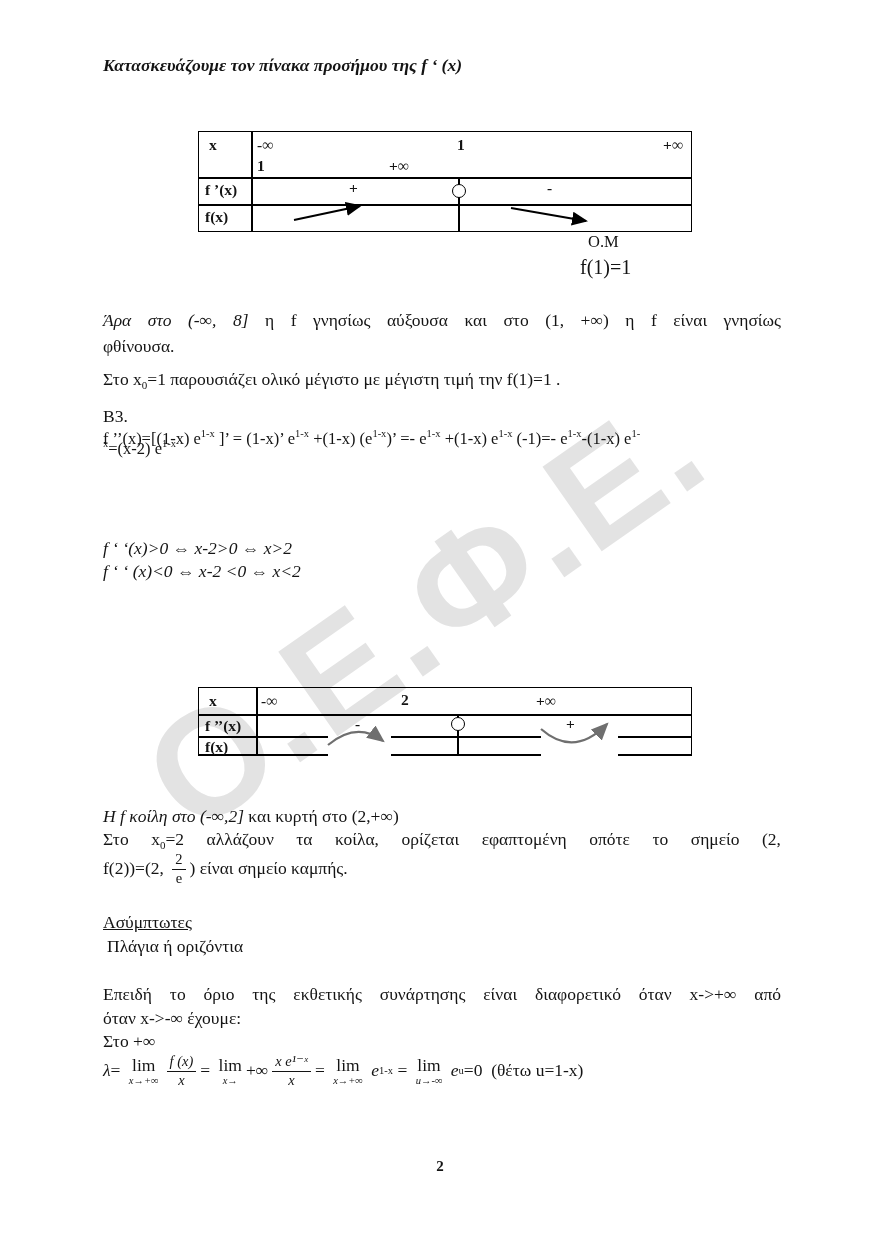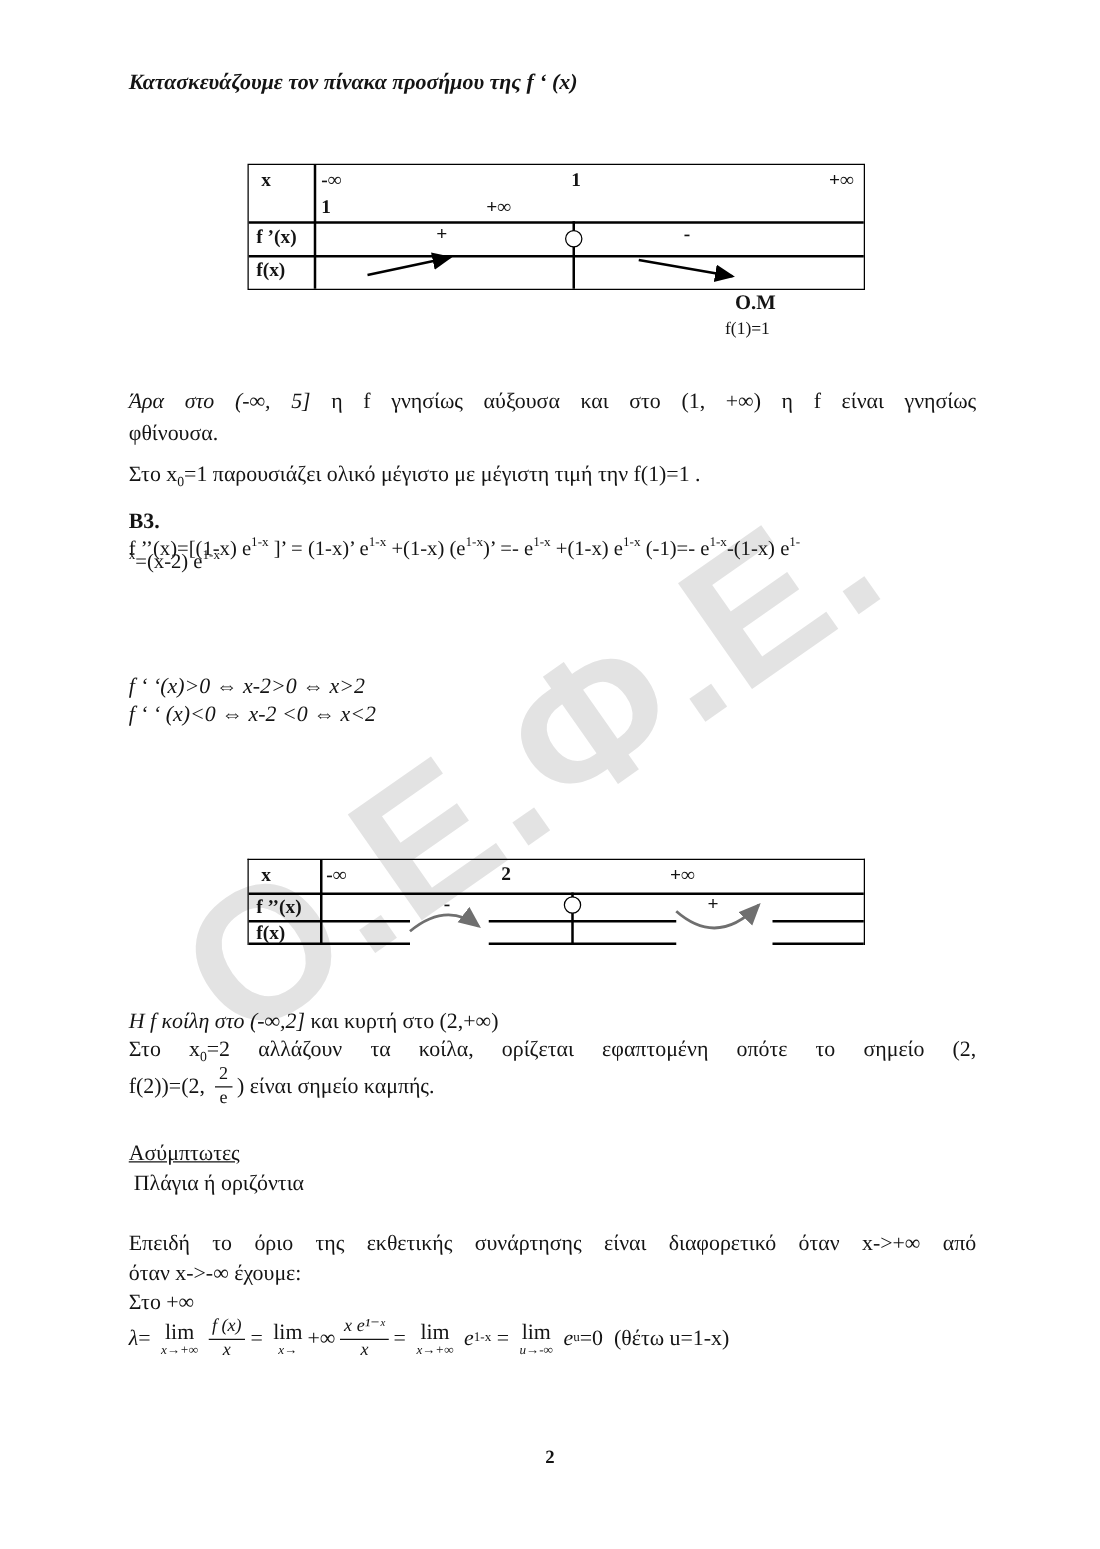"Ο.Μ" .b { font-weight: bold -> normal }
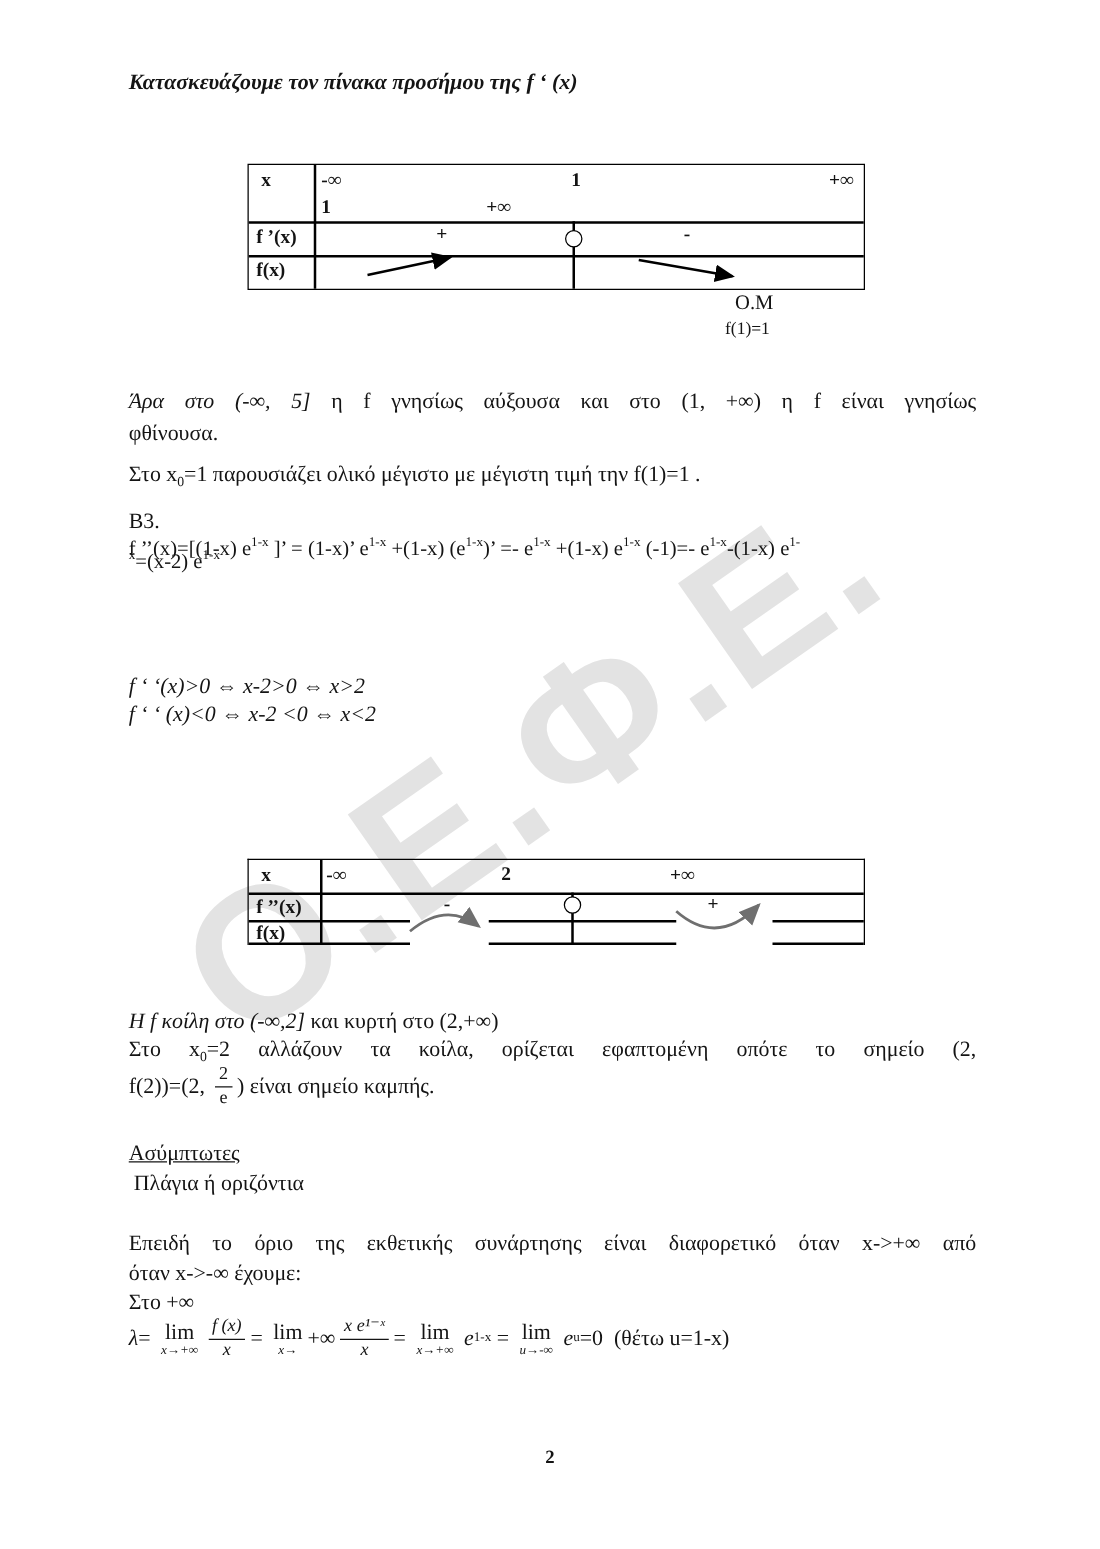"f(1)=1" div.line { font-size: 14px -> 20px }
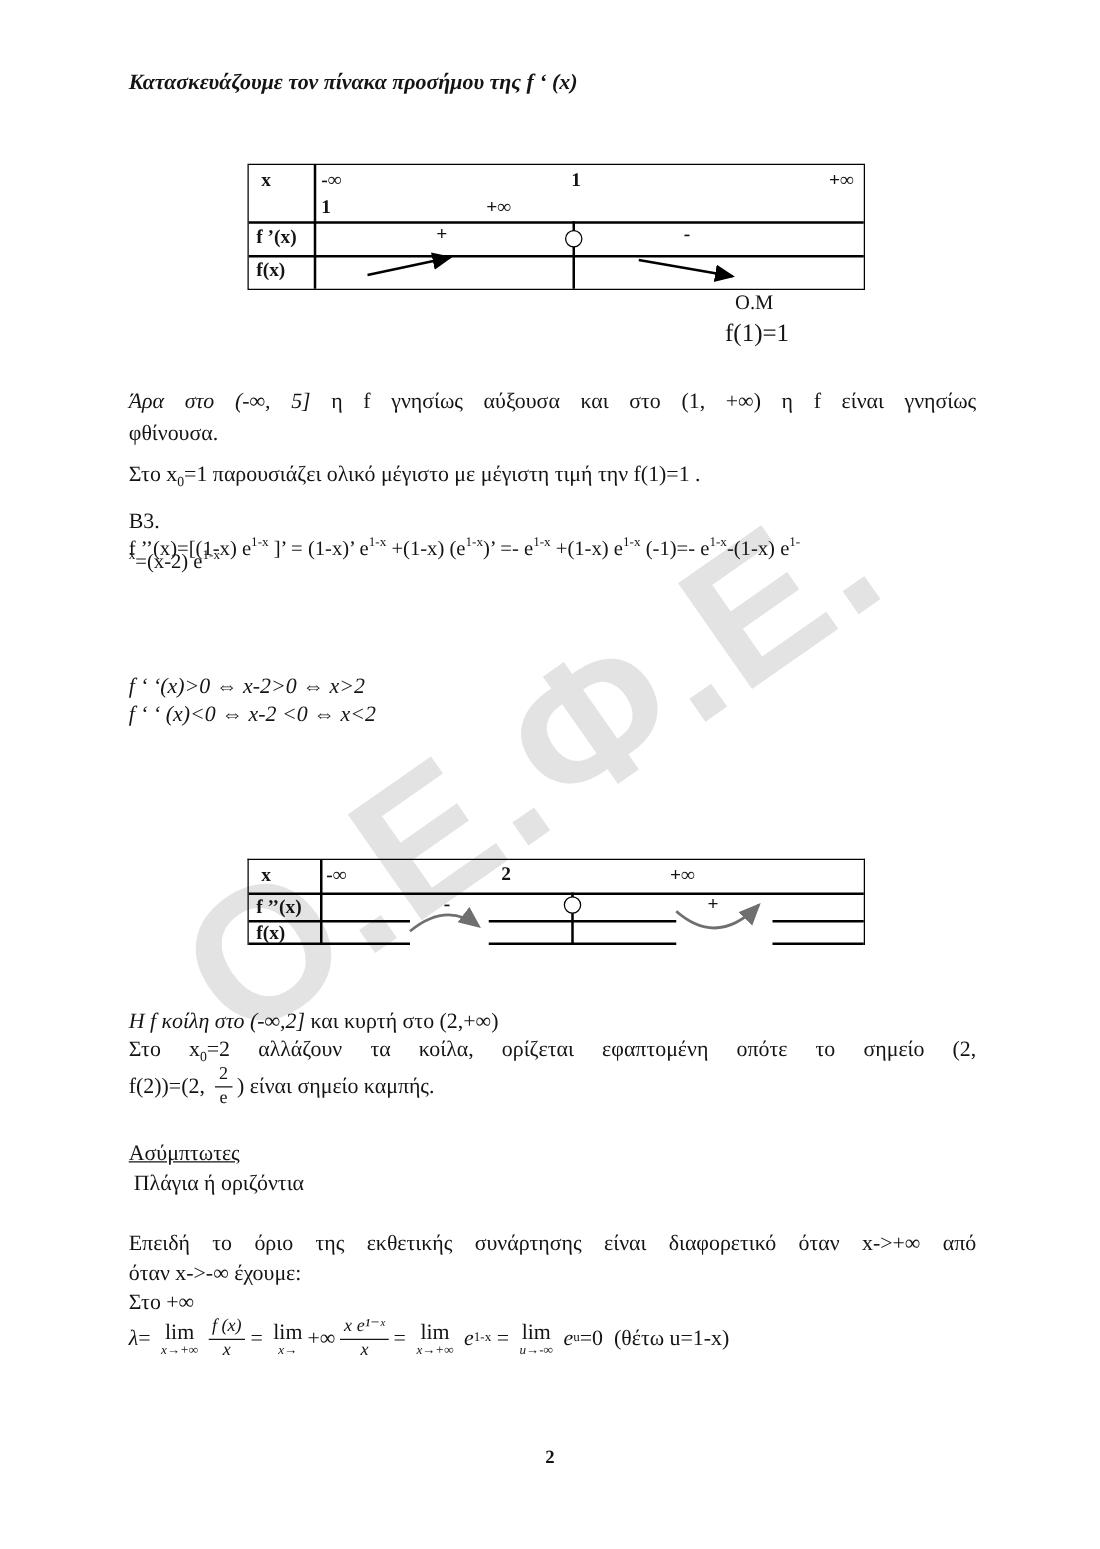"Άρα στο (-∞, 5]" span.i { text: 5 -> 8 }
